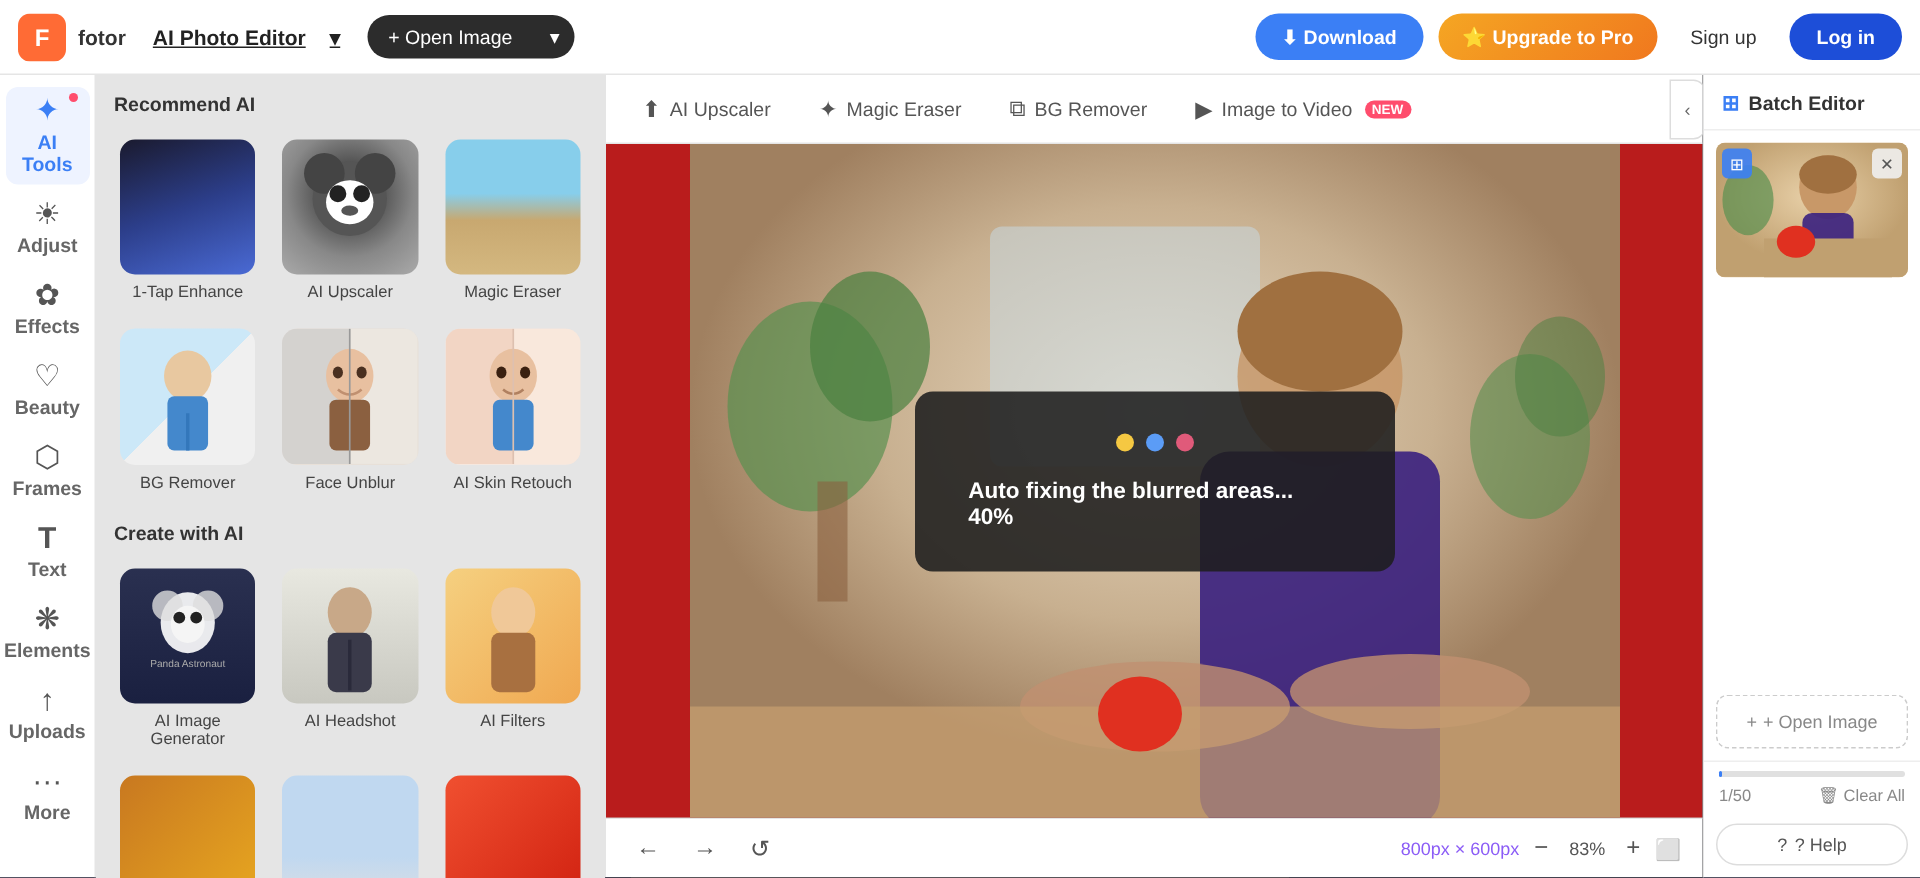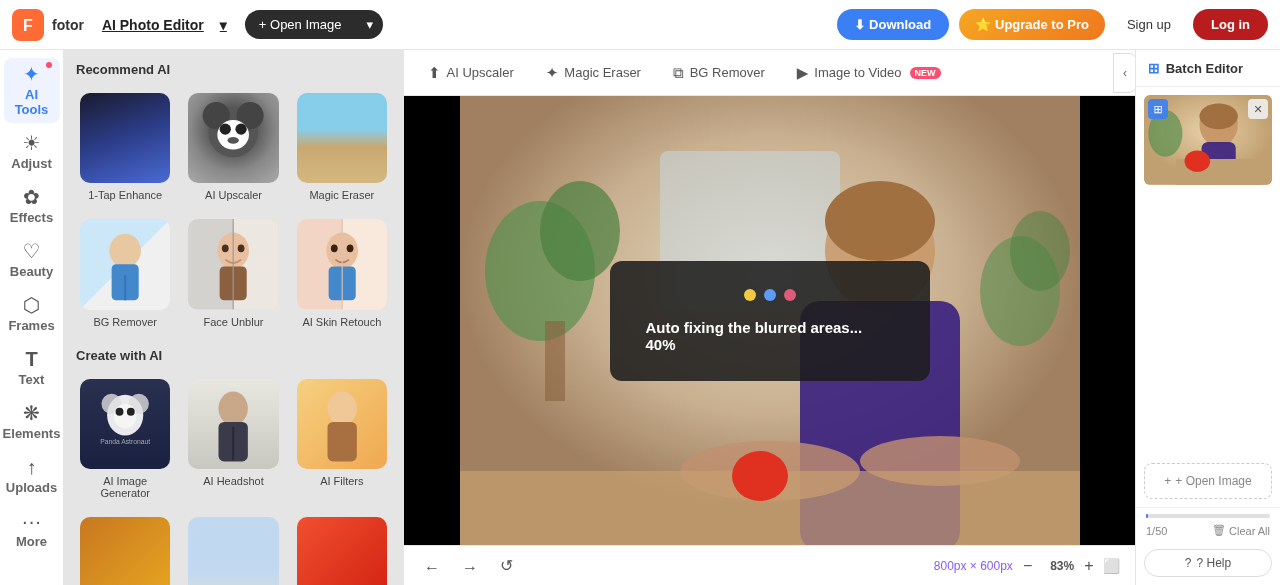"Log in" .login-btn { background: #b91c1c -> #1d4ed8 }
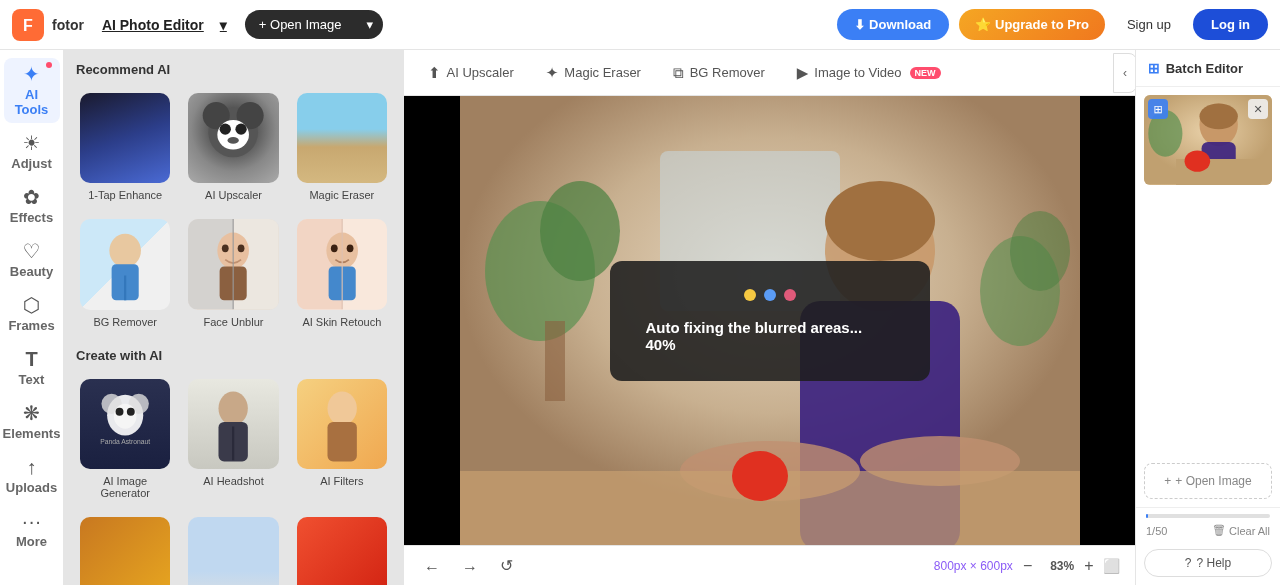"Auto fixing the blurred areas..." .canvas-area { background: #000000 -> #b91c1c }
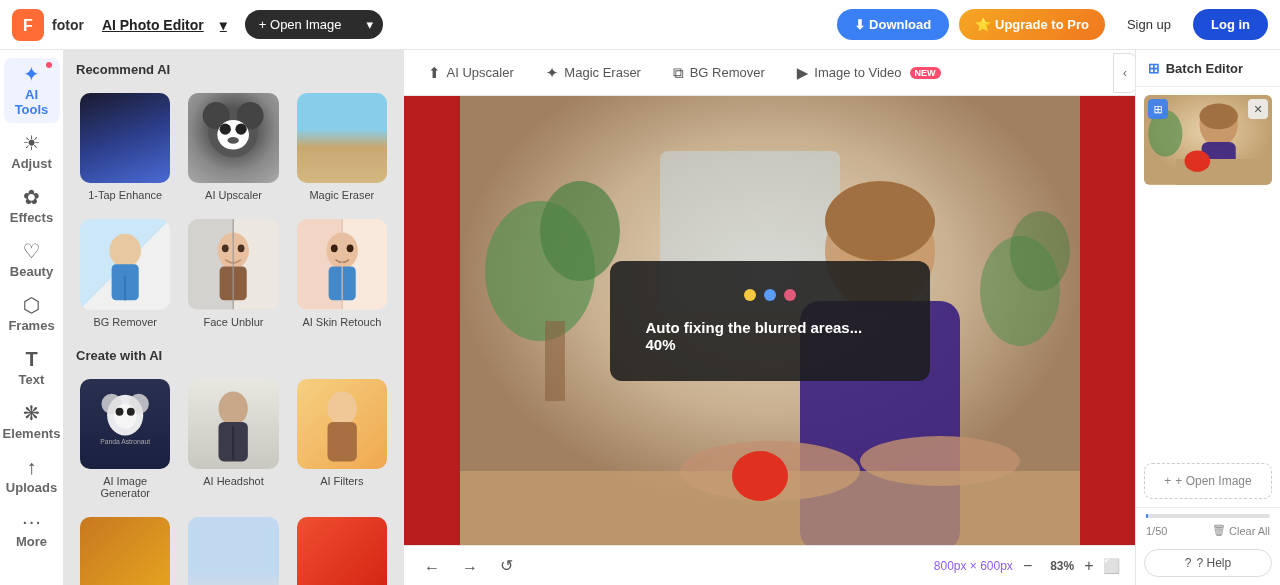"83%" .zoom-level { font-weight: 700 -> 400; text-align: right -> center }
